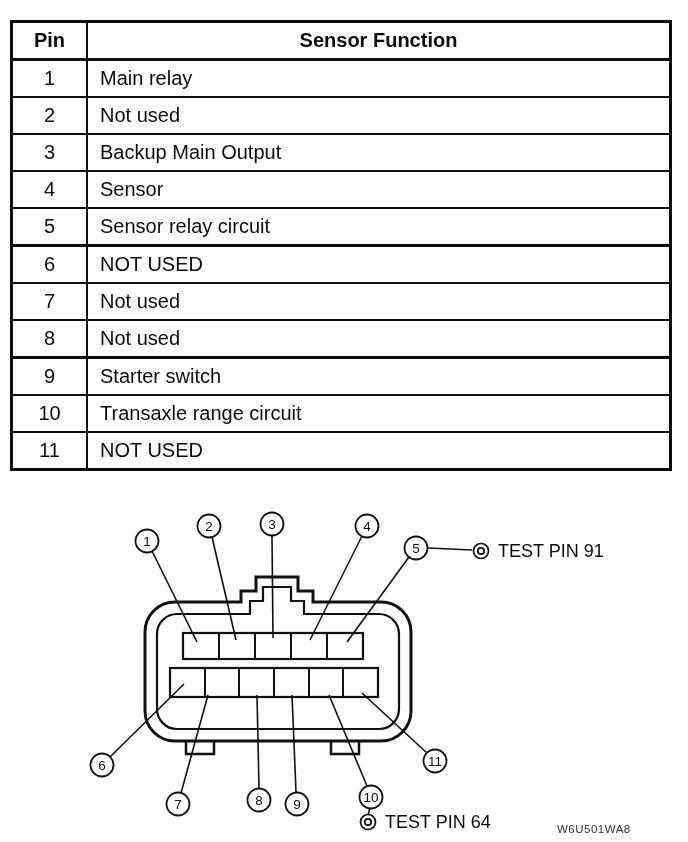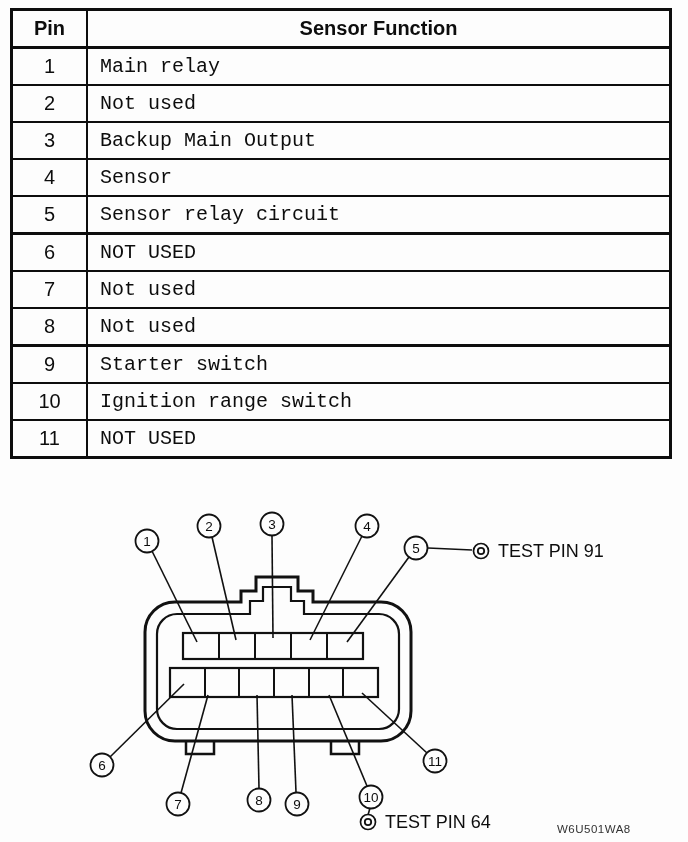"Pin" table.pin-table { top: 8px -> 20px }
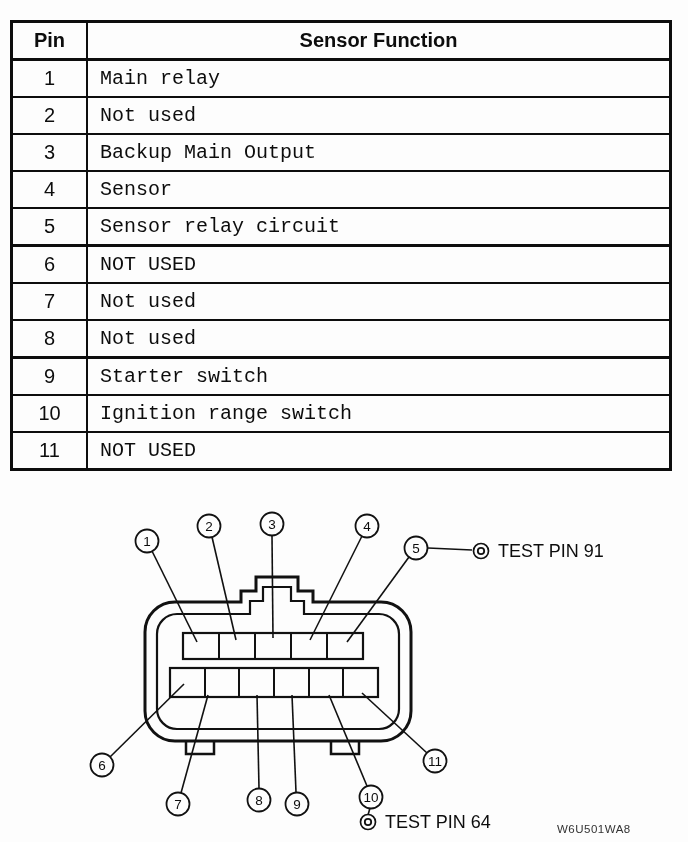"Main relay" .col-fn { font-family: Liberation Mono, monospace -> none }
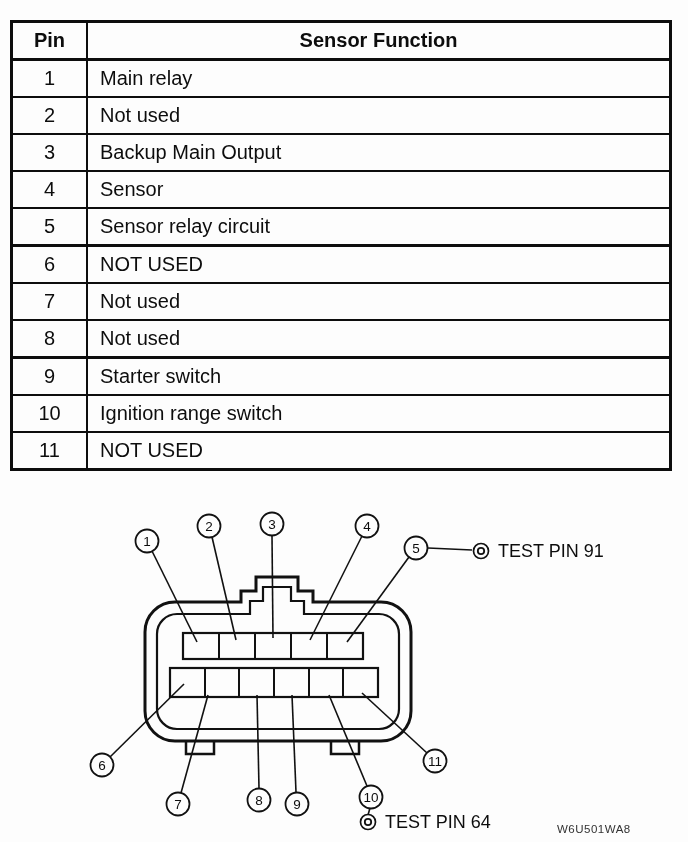"Ignition range switch" td.col-fn { text: Ignition range switch -> Transaxle range circuit }
